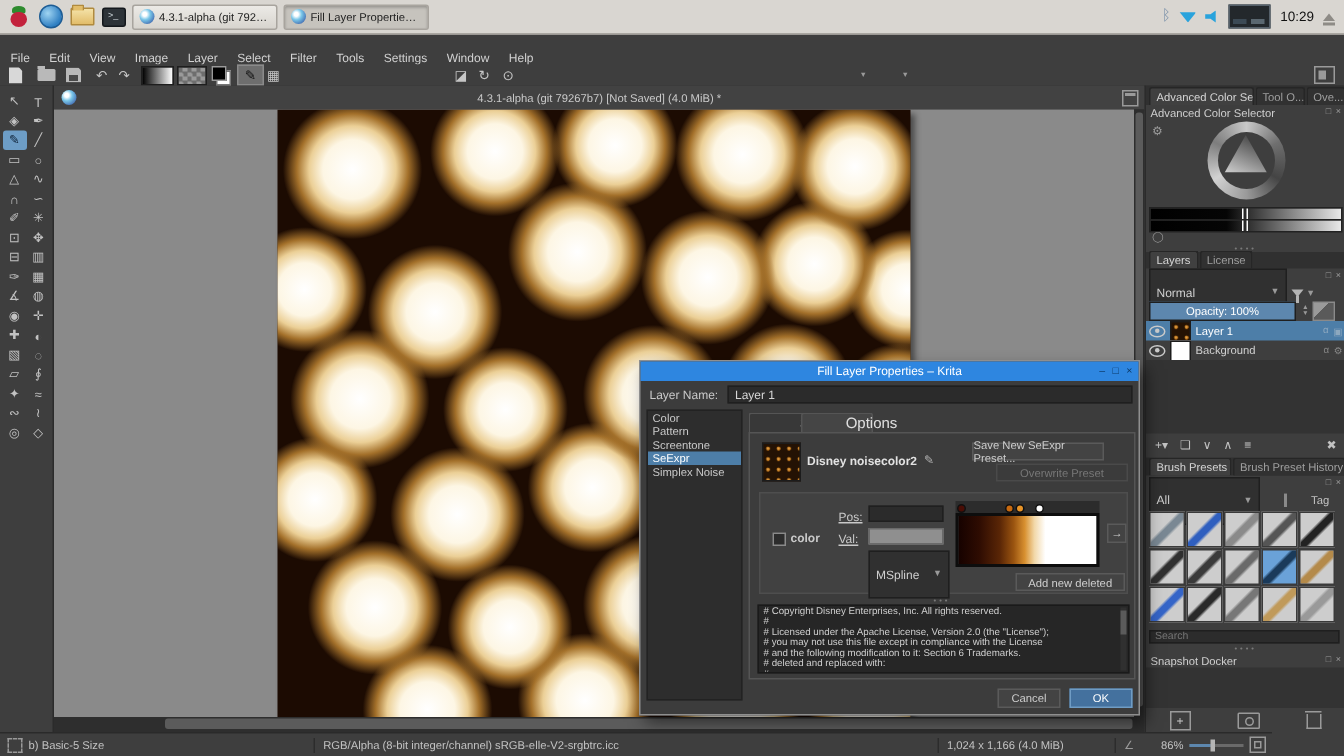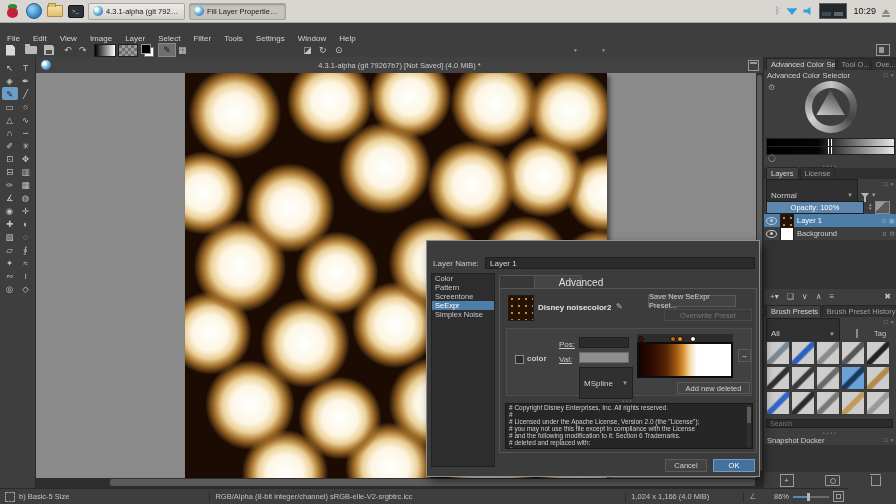"Fill Layer Properties – Krita" div { html: none -> <div> <span>Fill Layer Properties – Krita</span> <span> <span>–</span> <span>□</span> <span>×</span> </span> </div> }
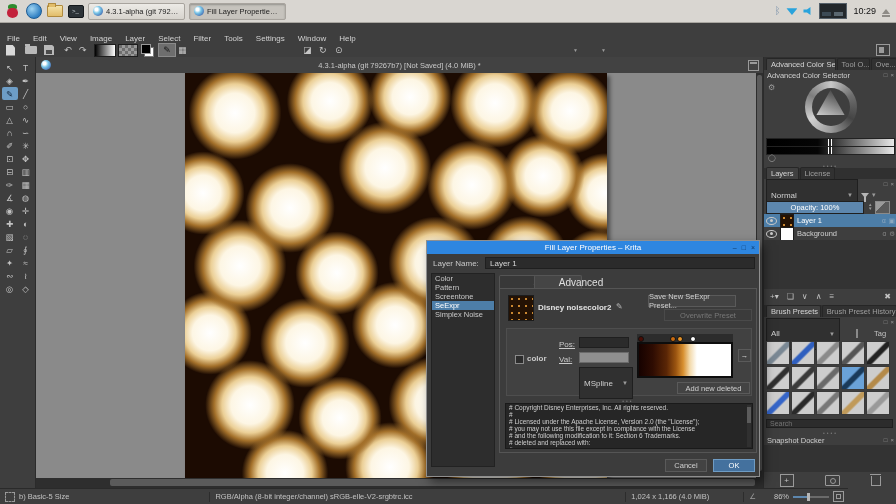"Advanced" span.dtab2 { text: Advanced -> Options }
